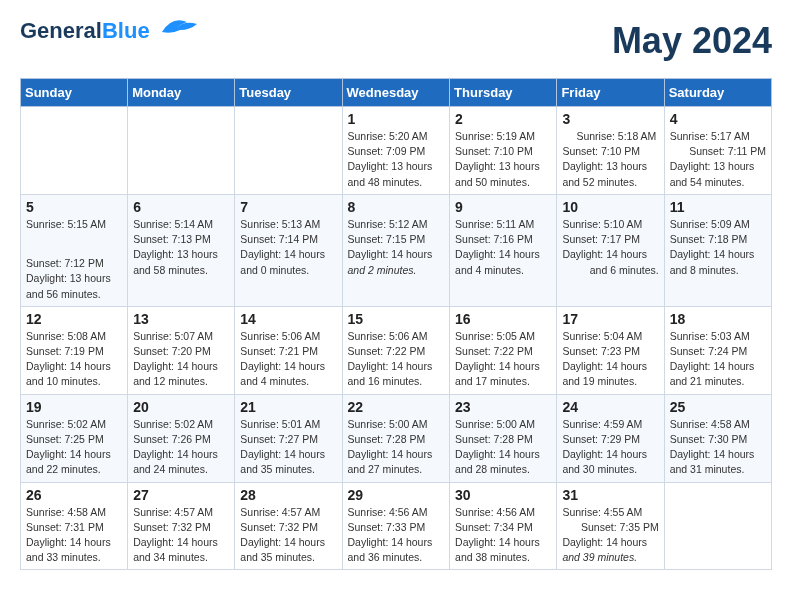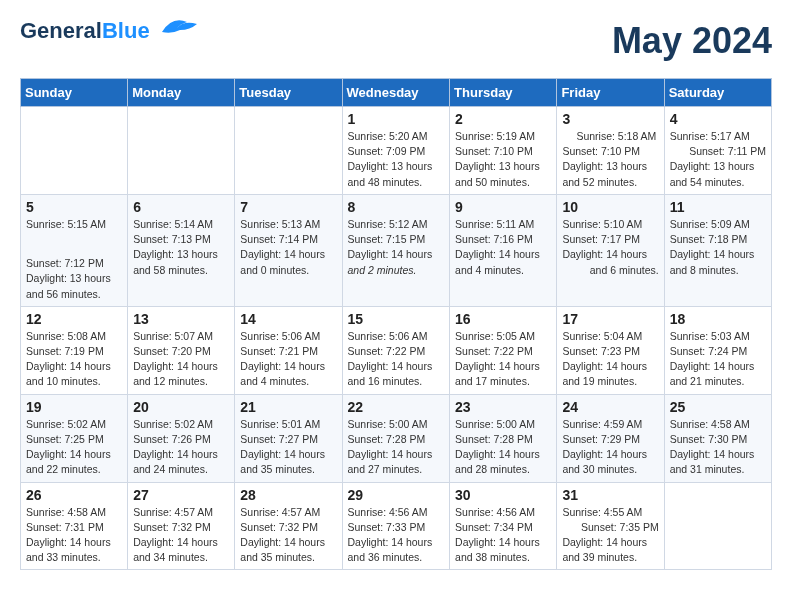"and 39 minutes." span { font-style: none -> italic }
